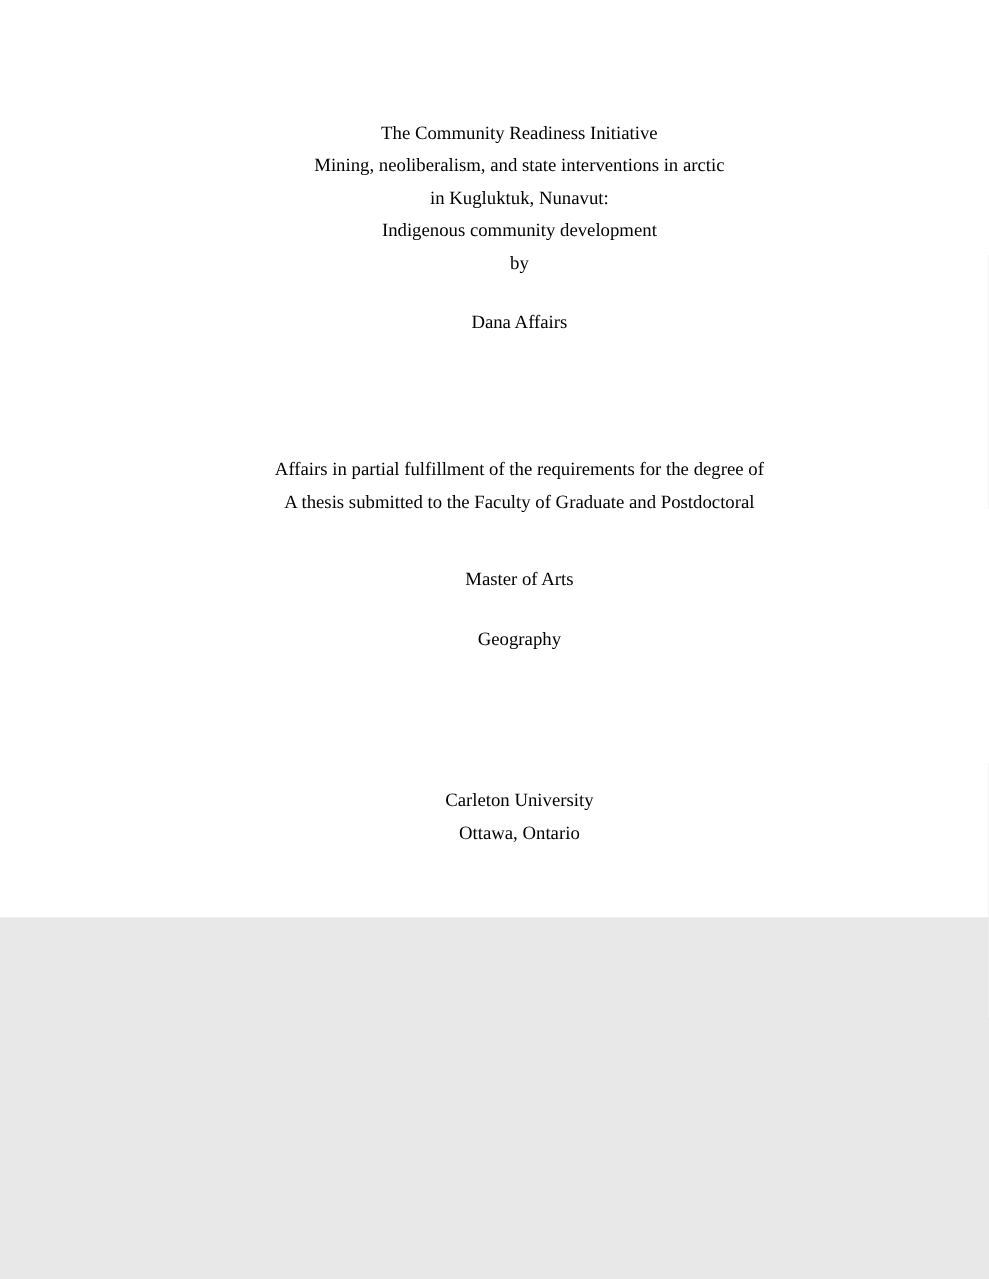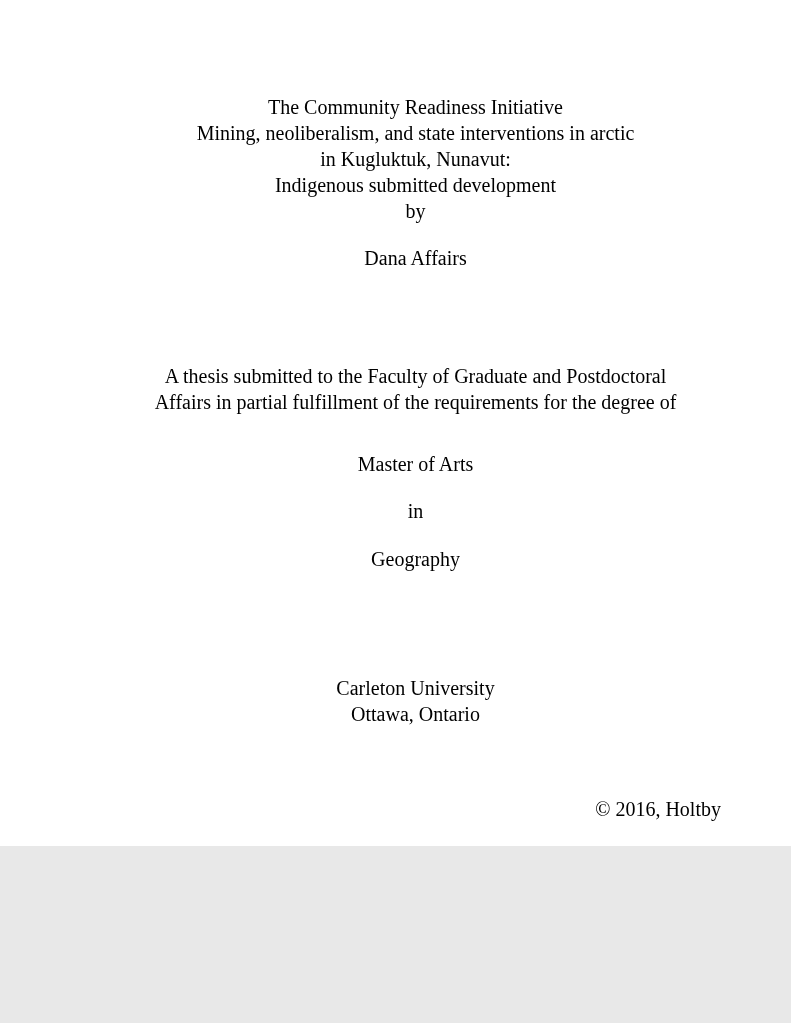"The Community Readiness Initiative" .page { font-size: 20px -> 15px; height: 846px -> 734px }
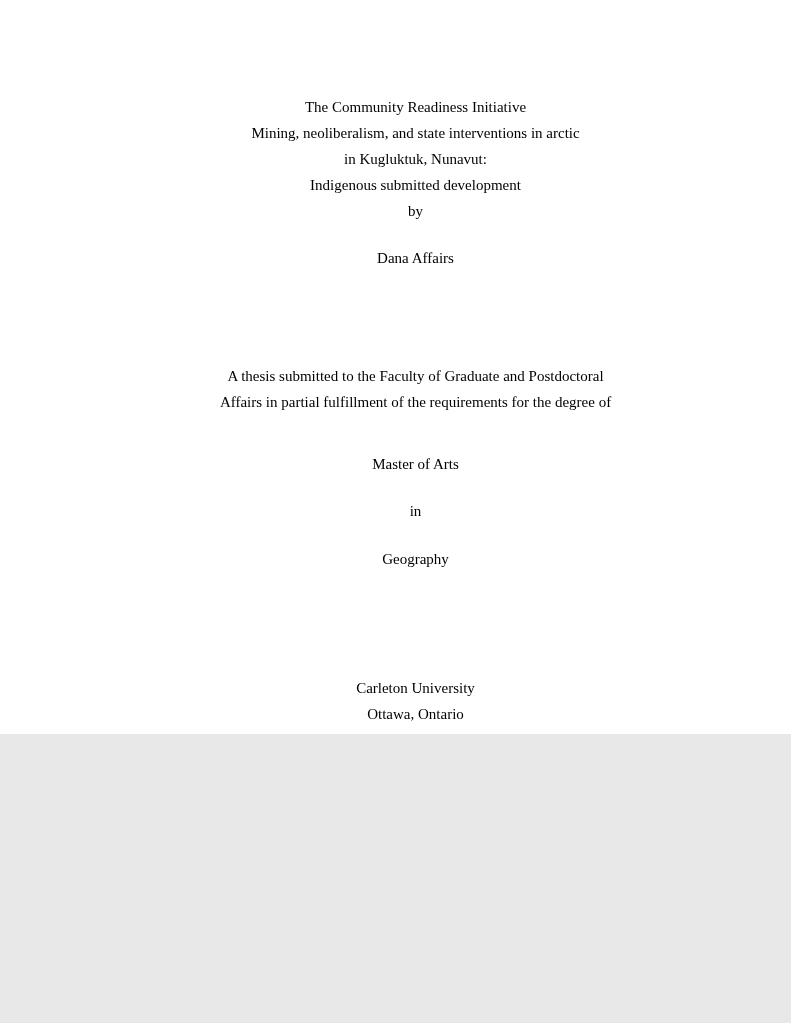"Indigenous submitted development" div.line { text: submitted -> community }
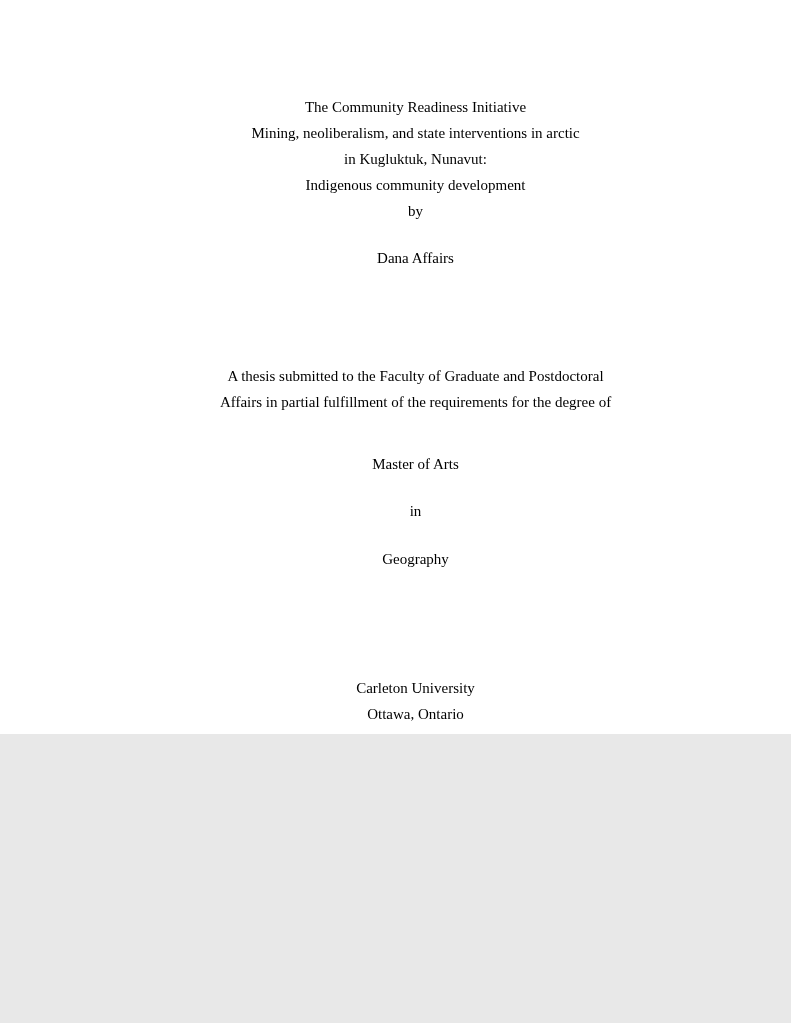"A thesis submitted to the" div.line { order: before "Affairs in partial fulfillment of" -> after "Affairs in partial fulfillment of" }
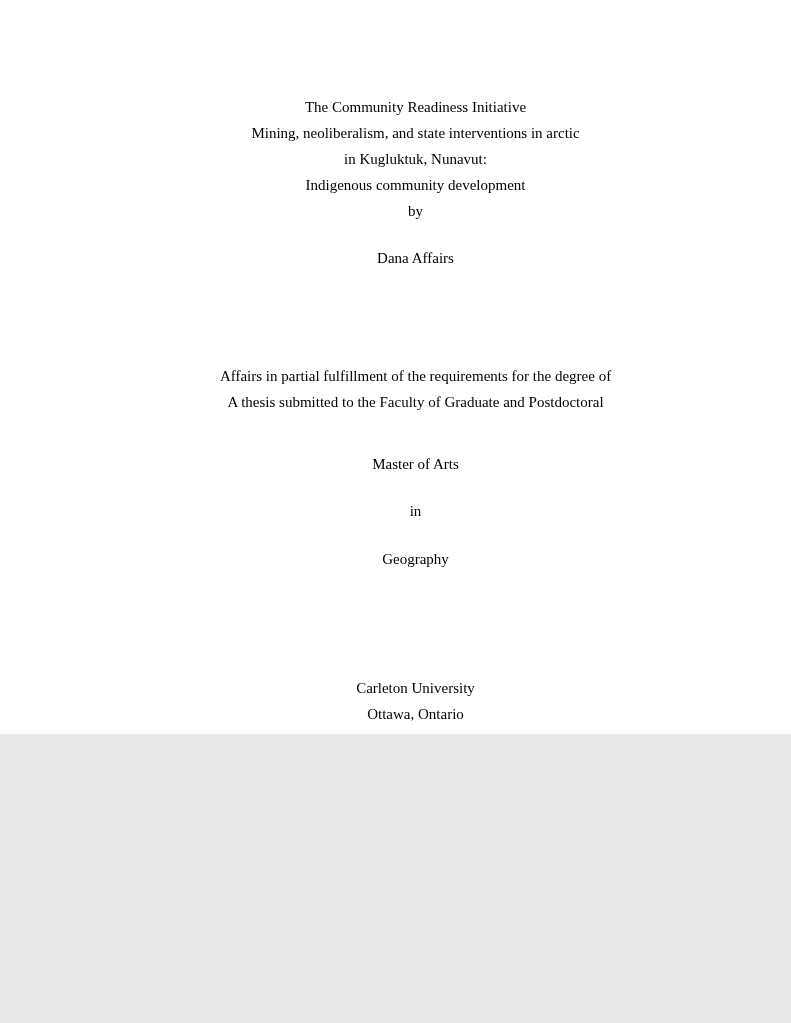"in" div.line { html: <div>in</div> -> none }
